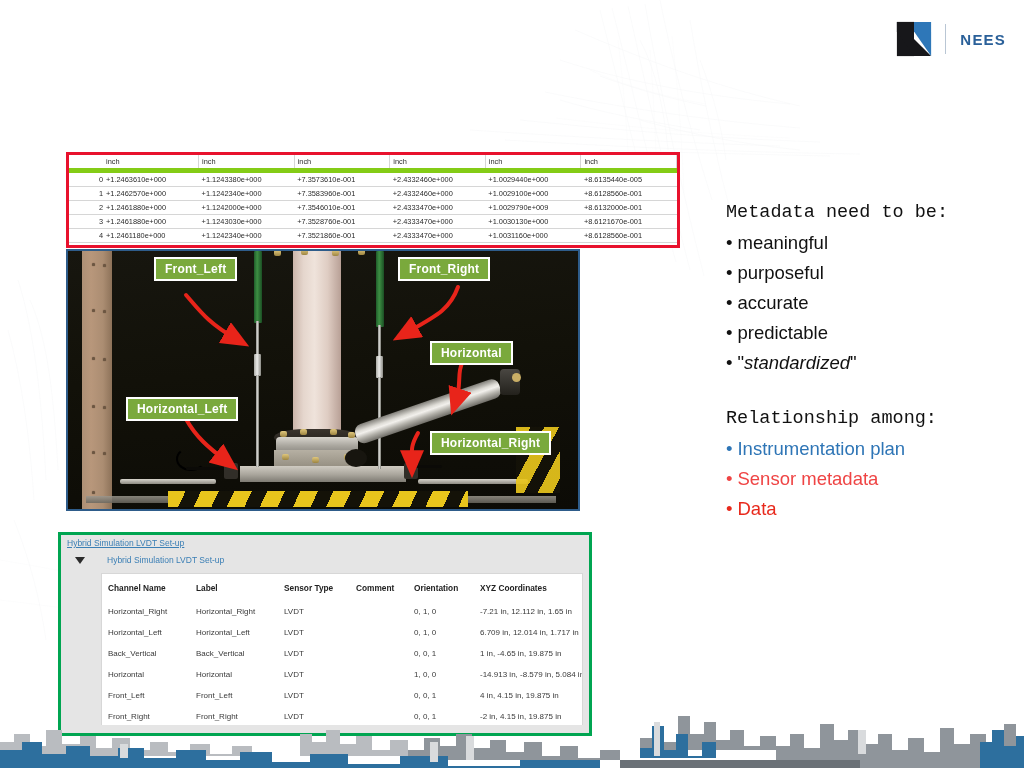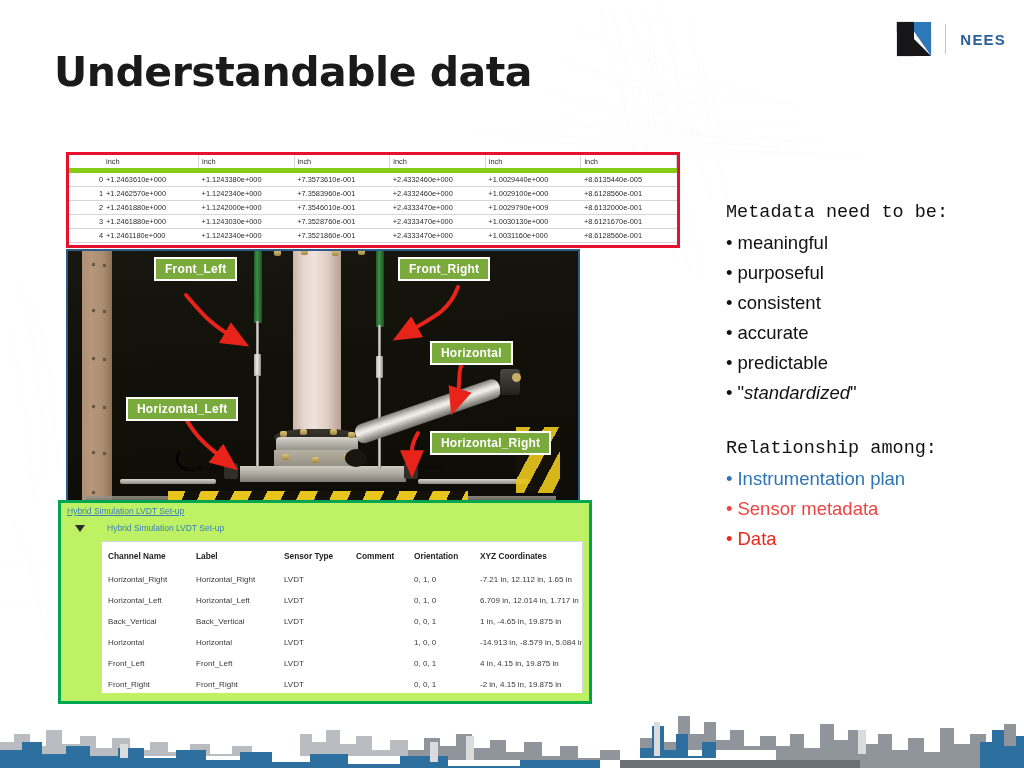"Understandable data" div.slide-title { html: <div>Understandable data</div> -> none }
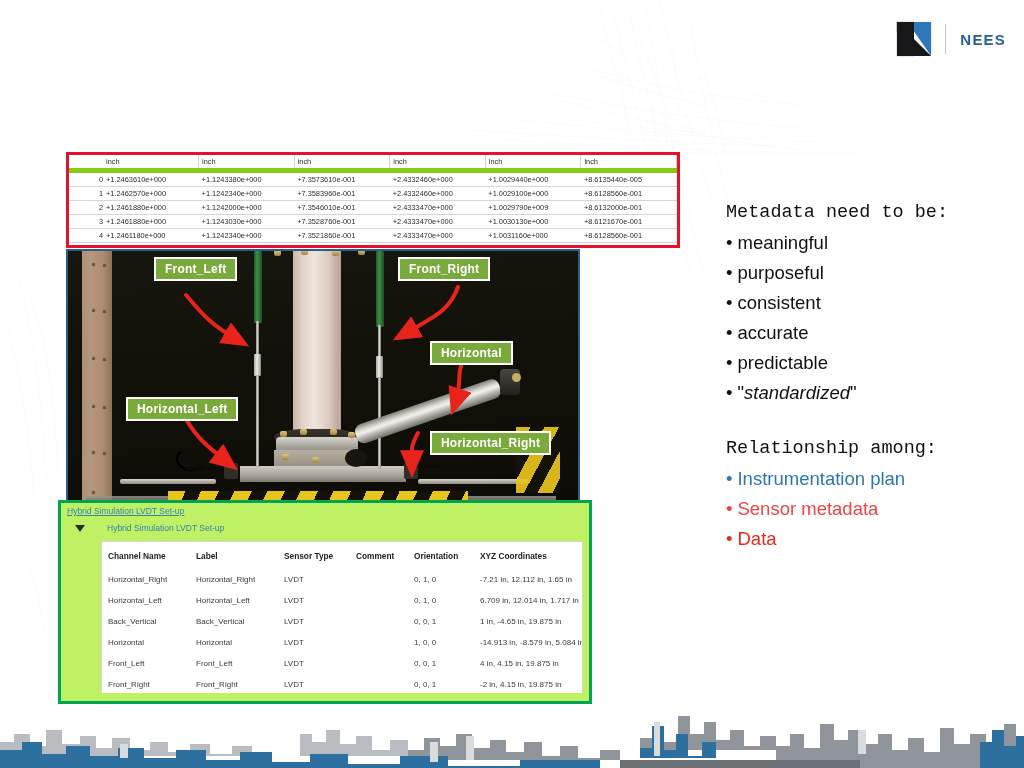"• consistent" div.rc-item { html: <div><span>•</span>consistent</div> -> none }
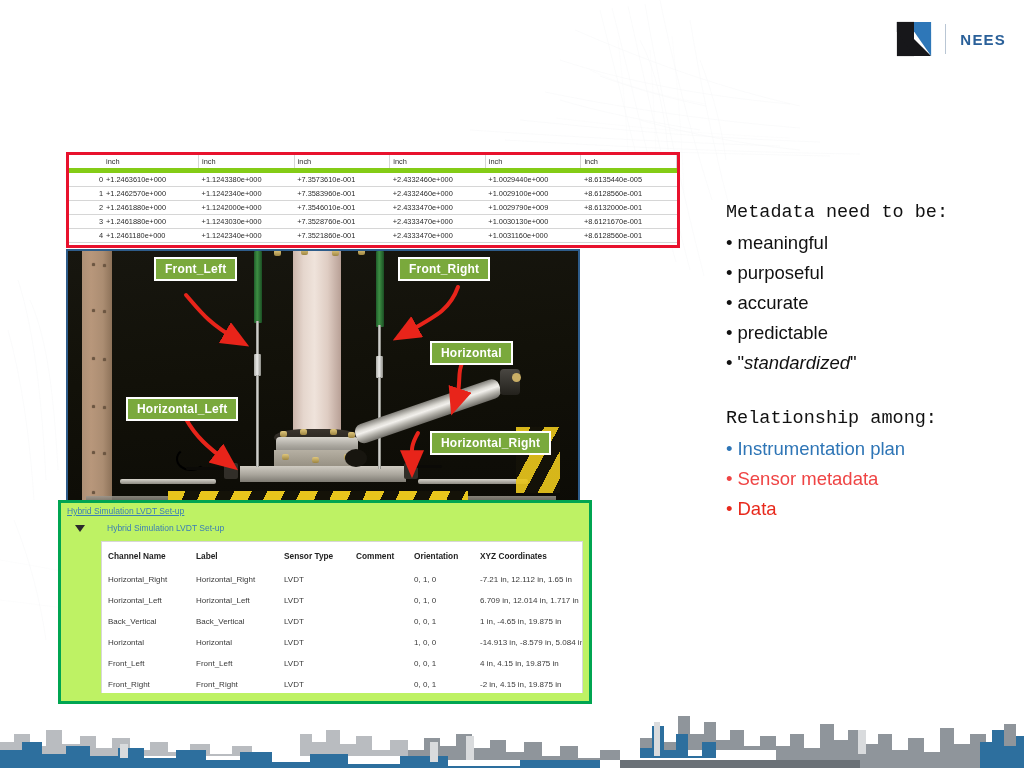"Hybrid Simulation LVDT Set-up" .meta-box { background: #bef264 -> #e5e5e5; top: 500px -> 532px }
